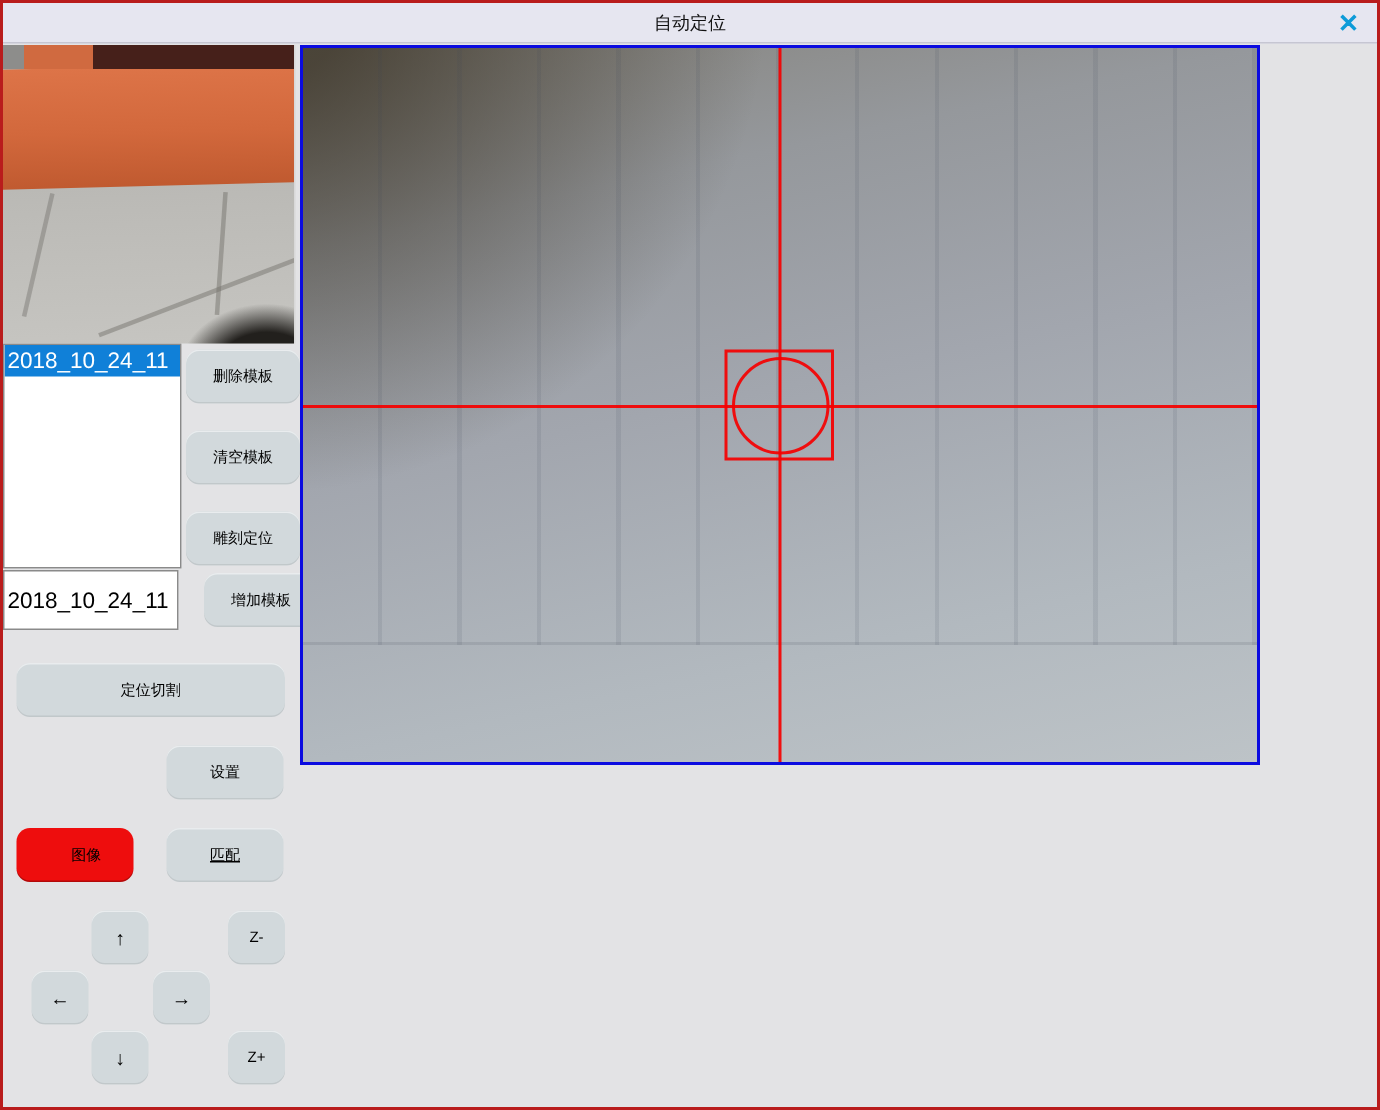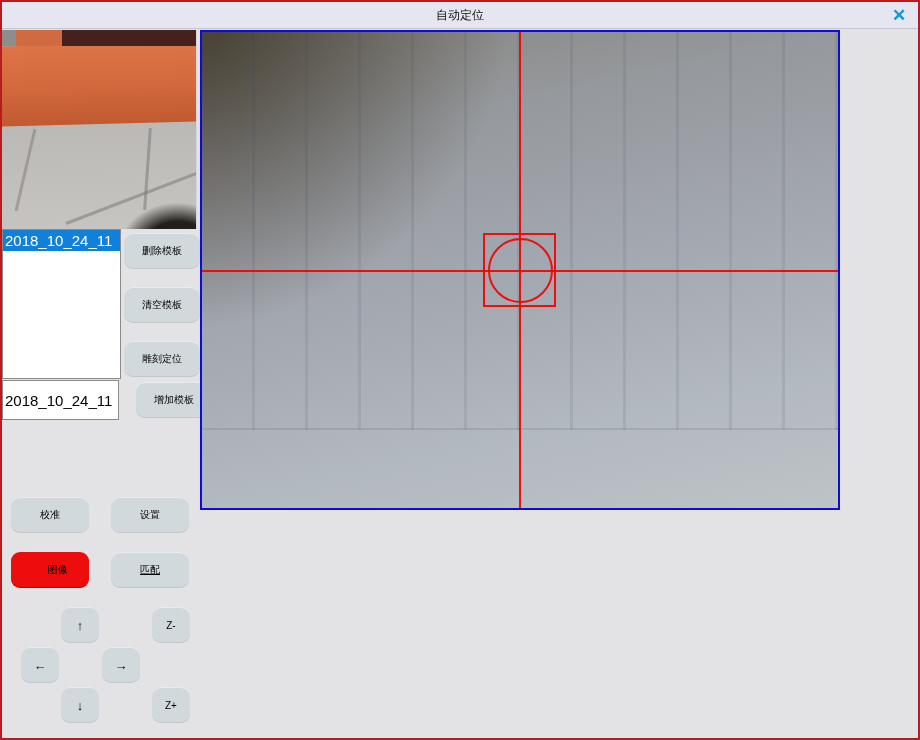"定位切割" button.btn { html: none -> <button>定位切割</button> }
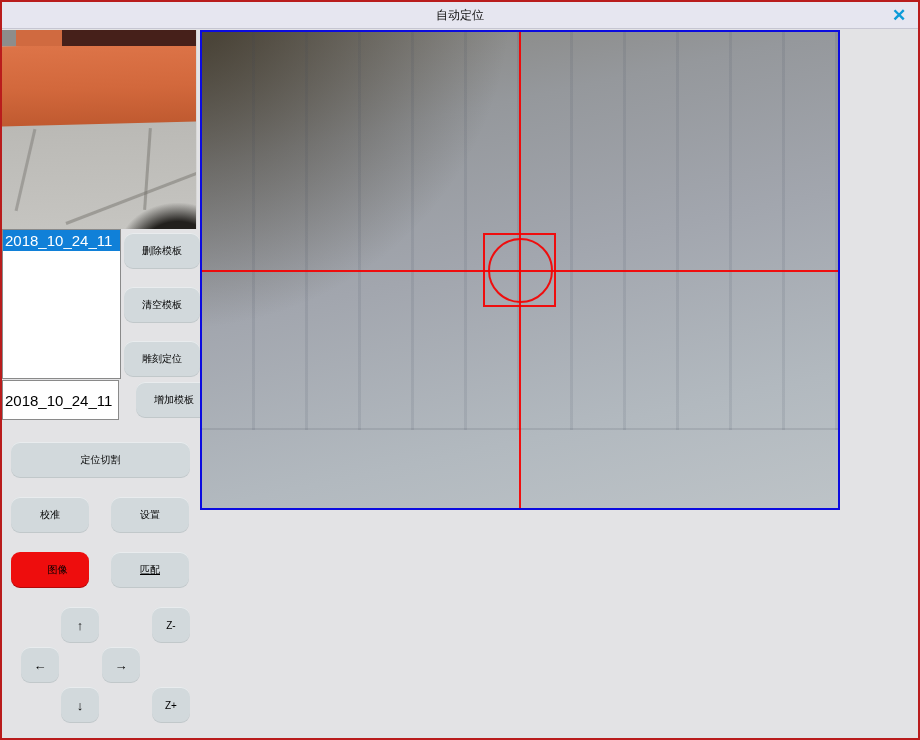"校准" button.btn { html: <button>校准</button> -> none }
